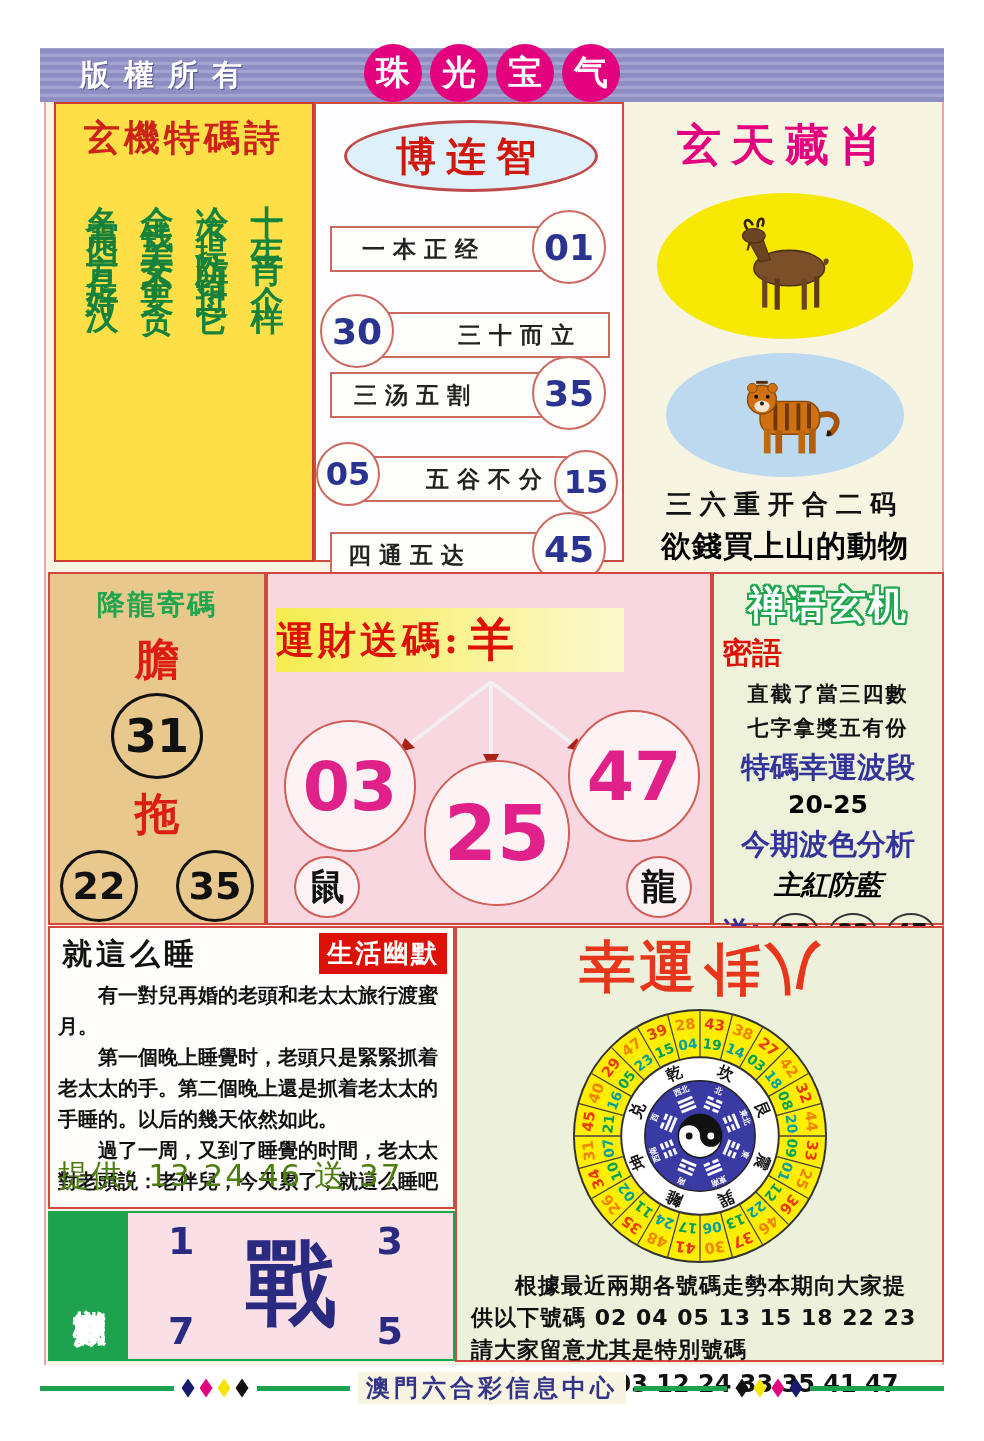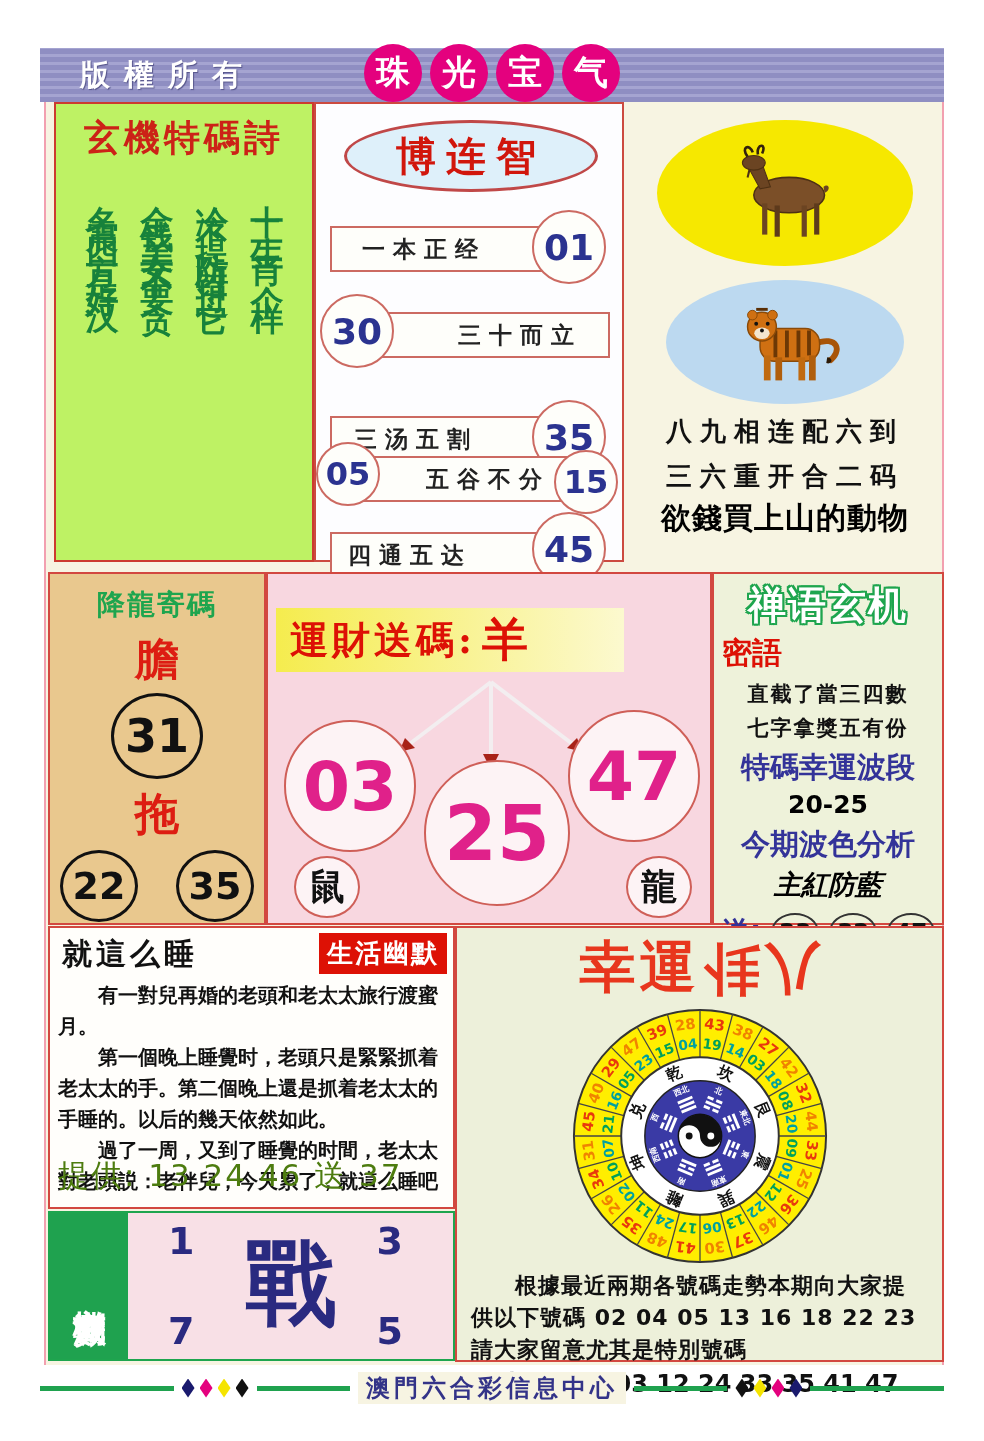"玄機特碼詩" .poem-box { background: #bef264 -> #fde047 }
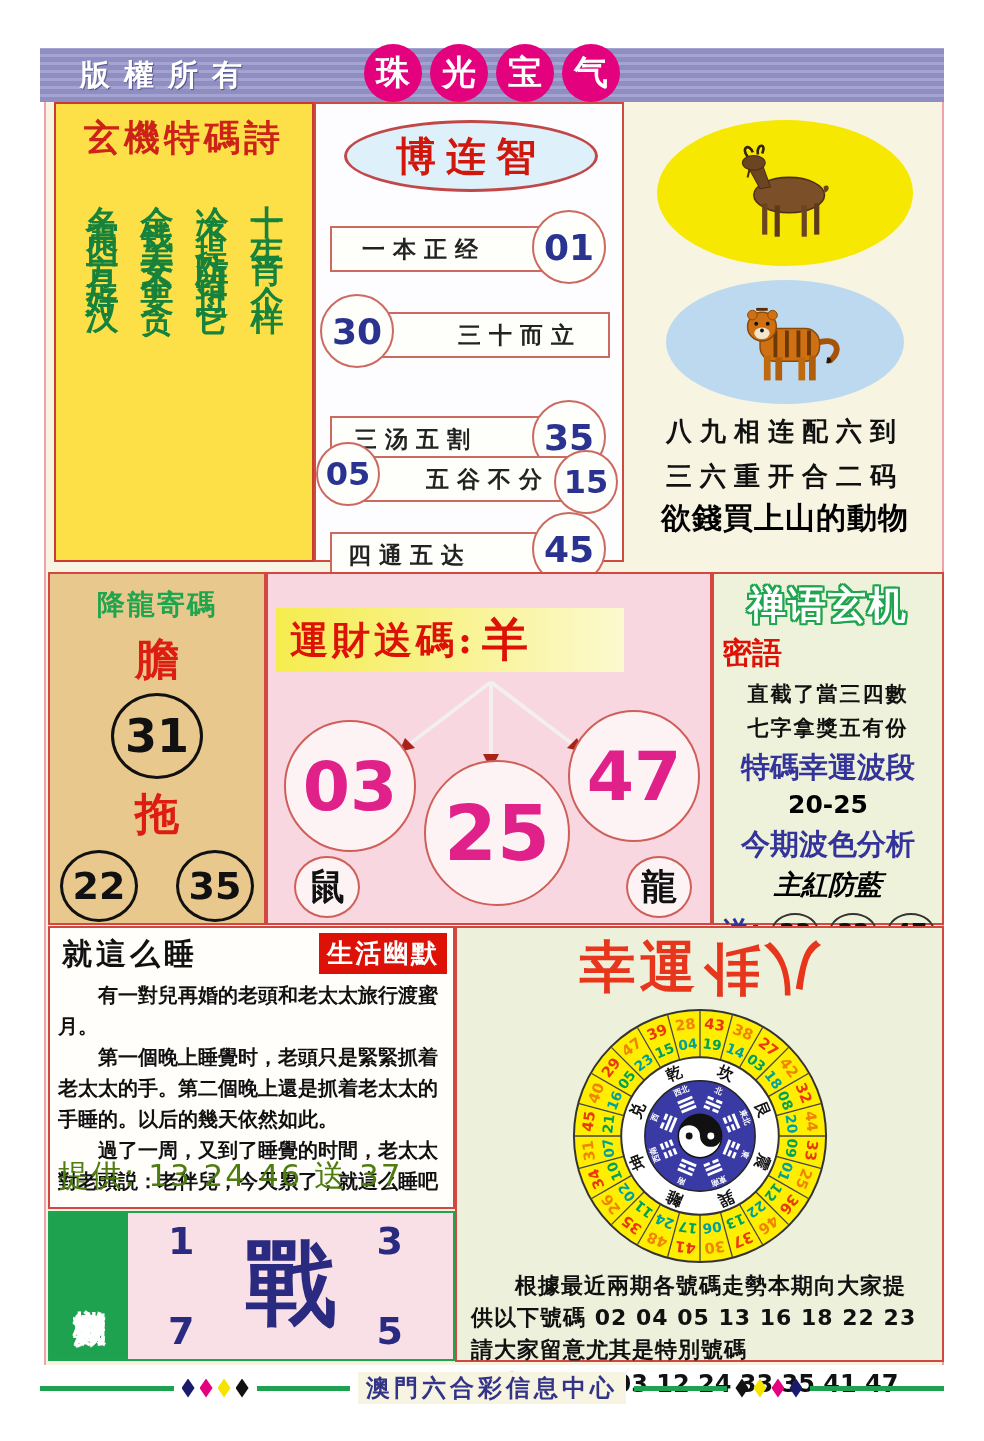"玄天藏肖" div.xtcx-title { html: none -> <div>玄天藏肖</div> }
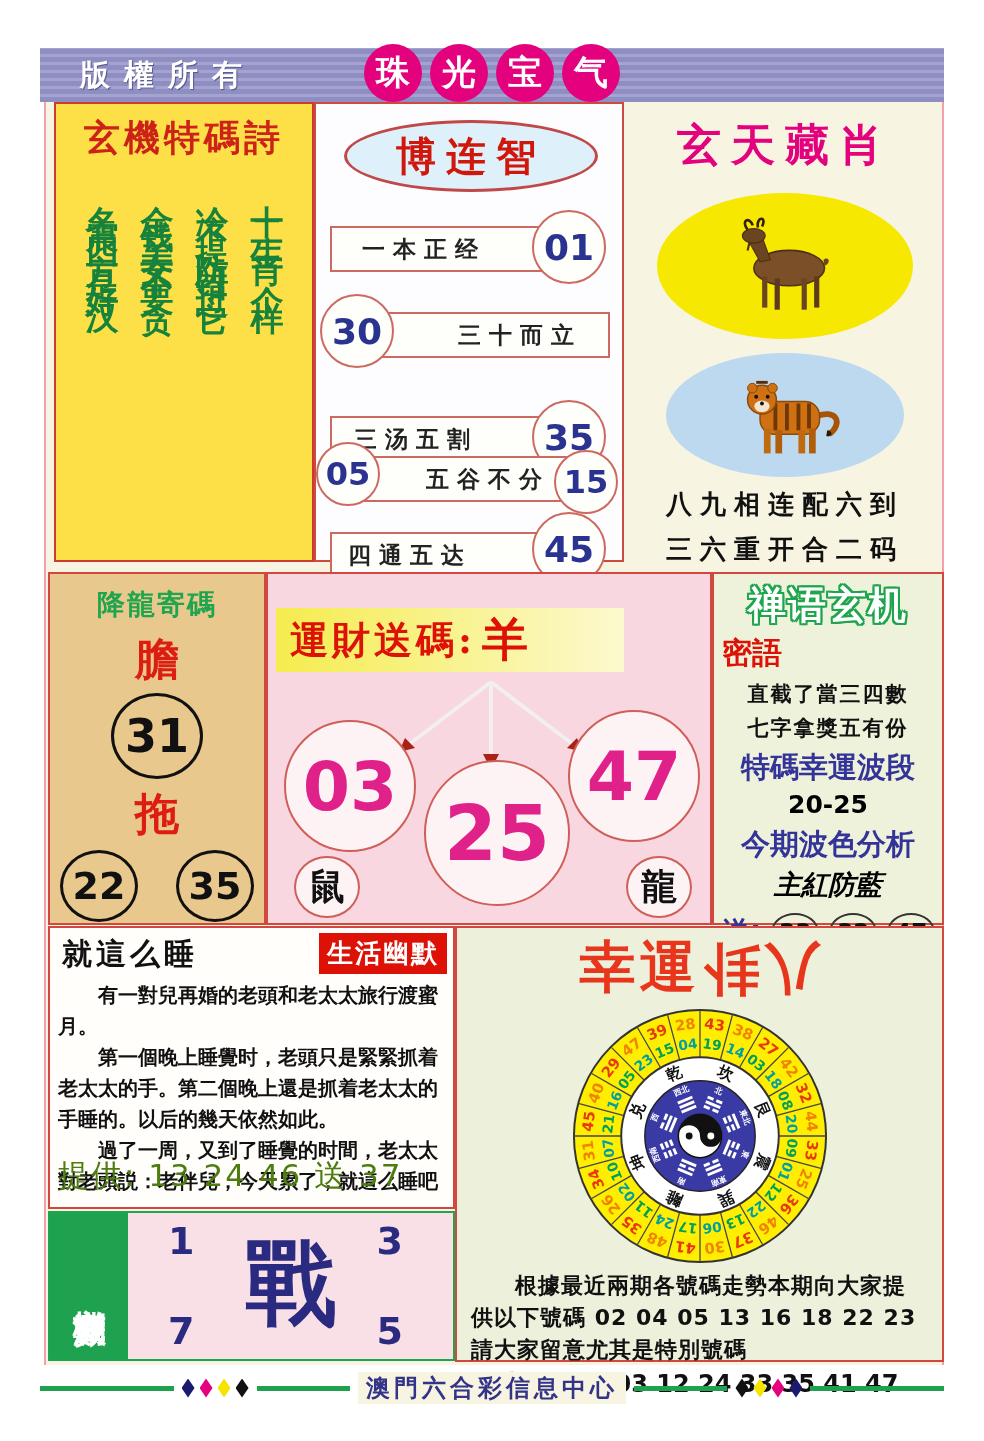"三汤五割" div.blz-row { margin-top: 44px -> none }
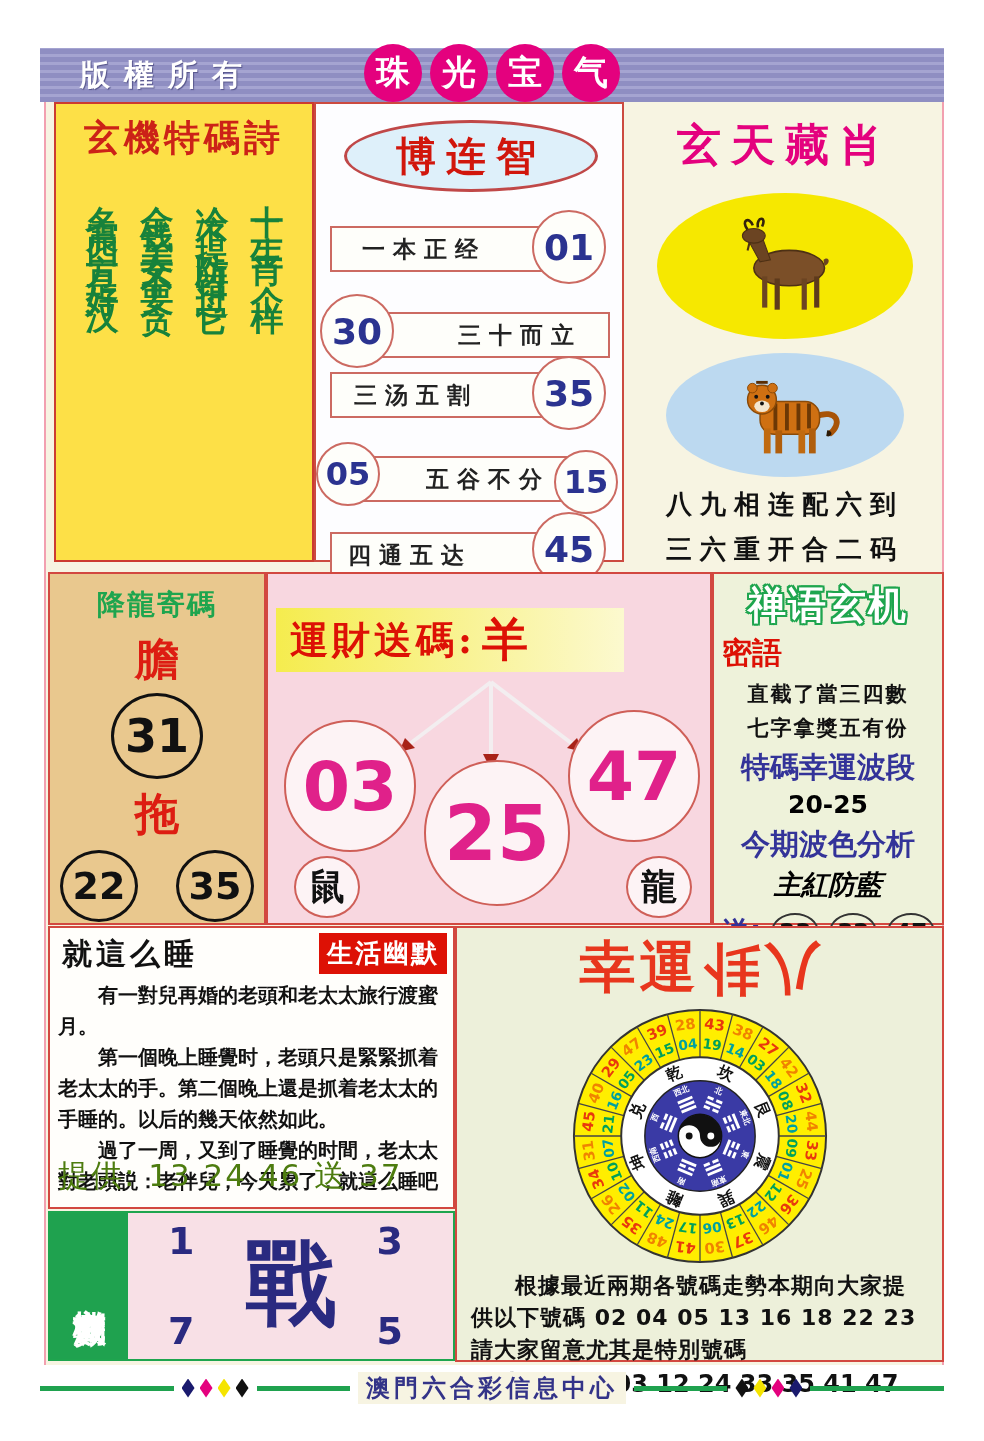"八九相连配六到" div.xtcx-line { html: <div>八九相连配六到</div> -> none }
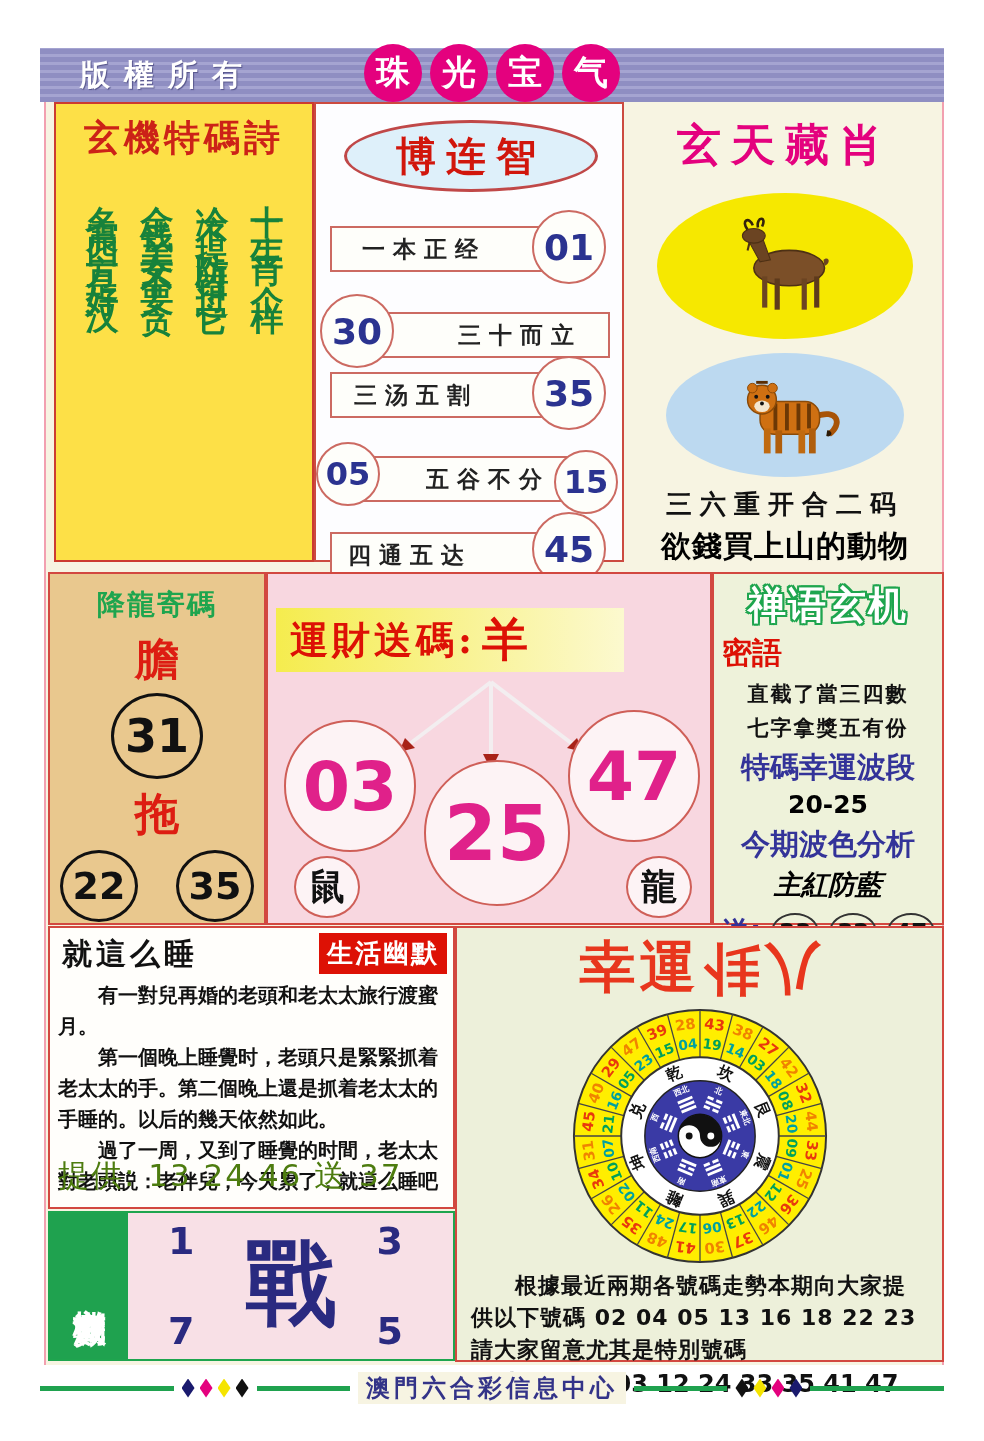"運財送碼:" .yc-banner { padding-left: 14px -> 0 }
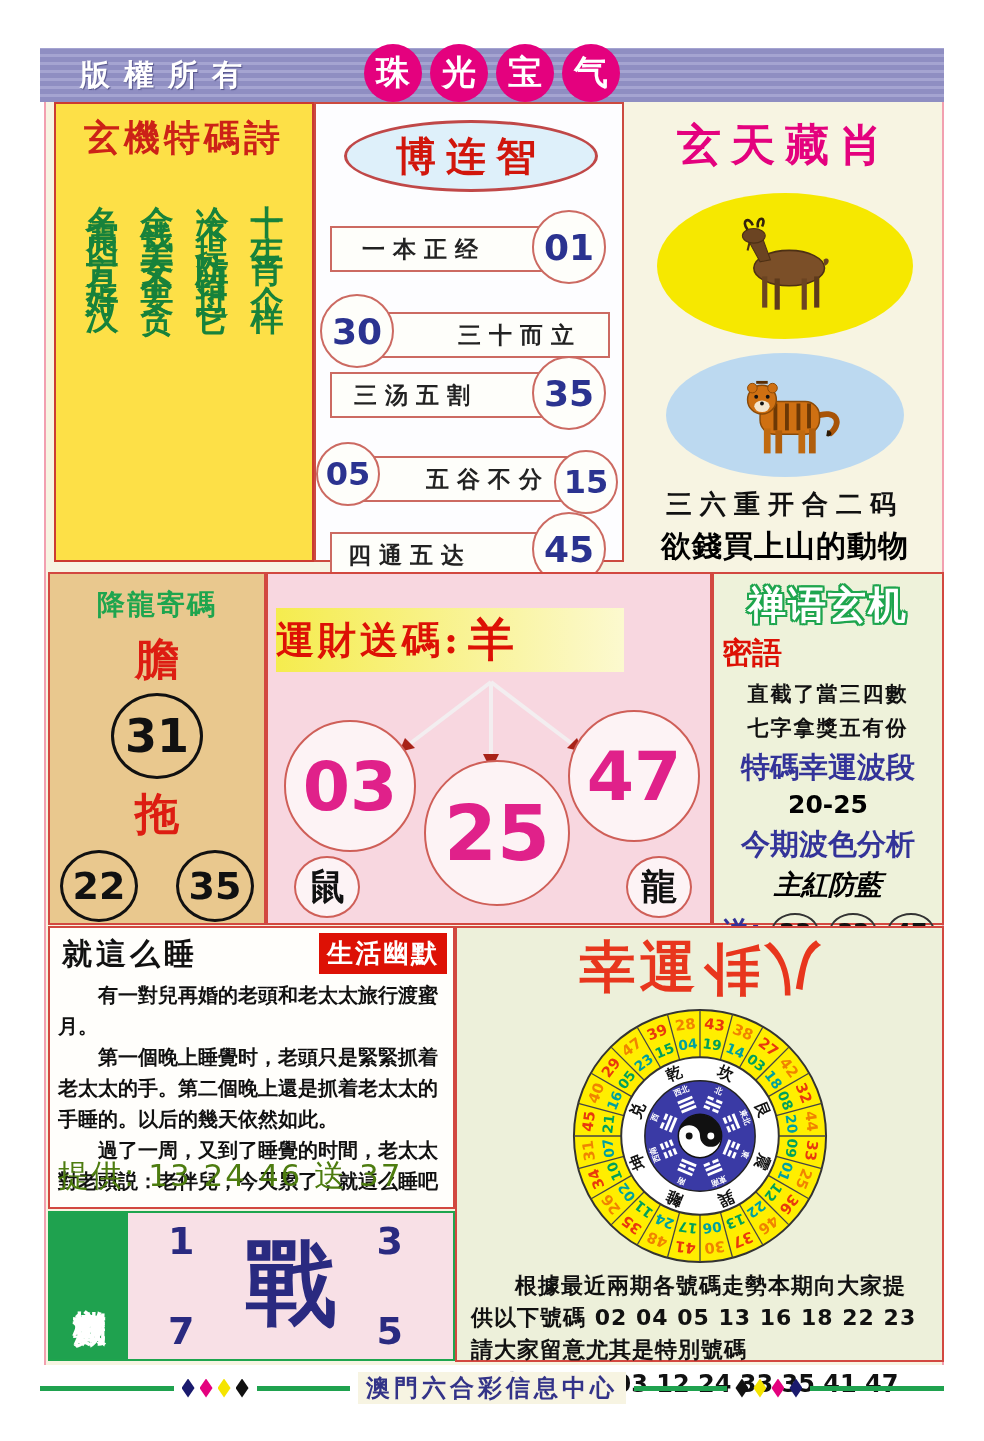"根據最近兩期各號碼走勢本期向大家提供以下號碼 02 04 05 13" p { text: 16 -> 15 }
